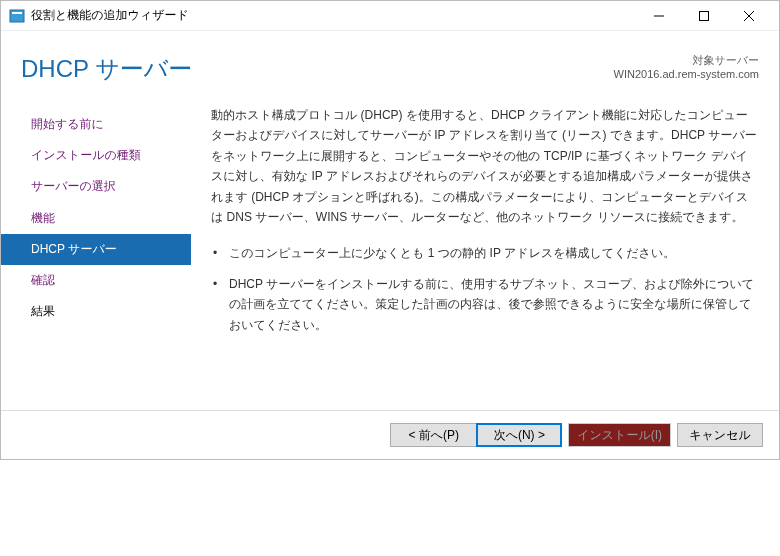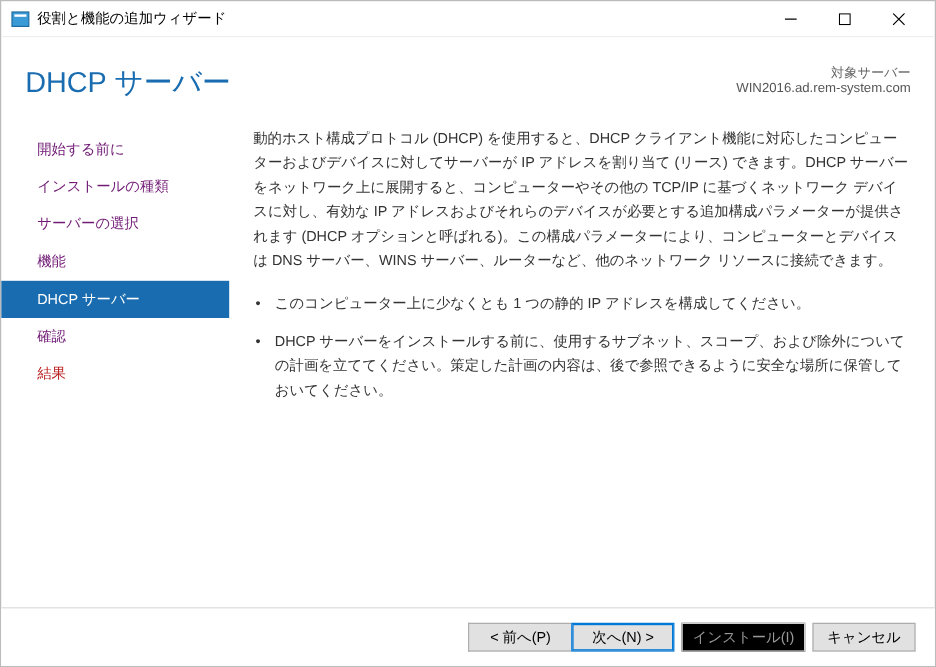"役割と機能の追加ウィザード" .window { height: 556px -> 460px }
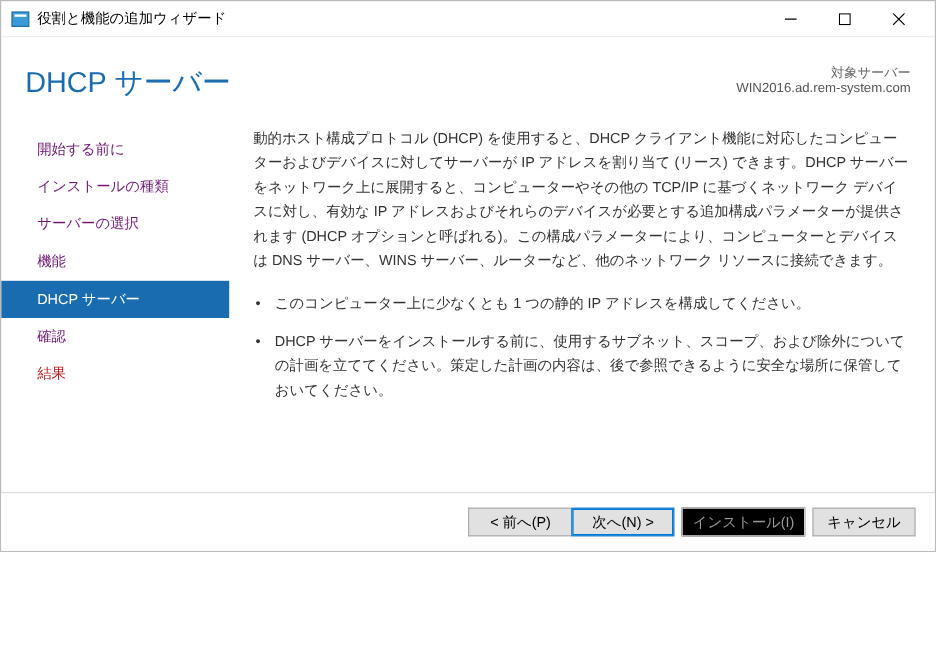"結果" .sidebar-item { color: #b91c1c -> #000000 }
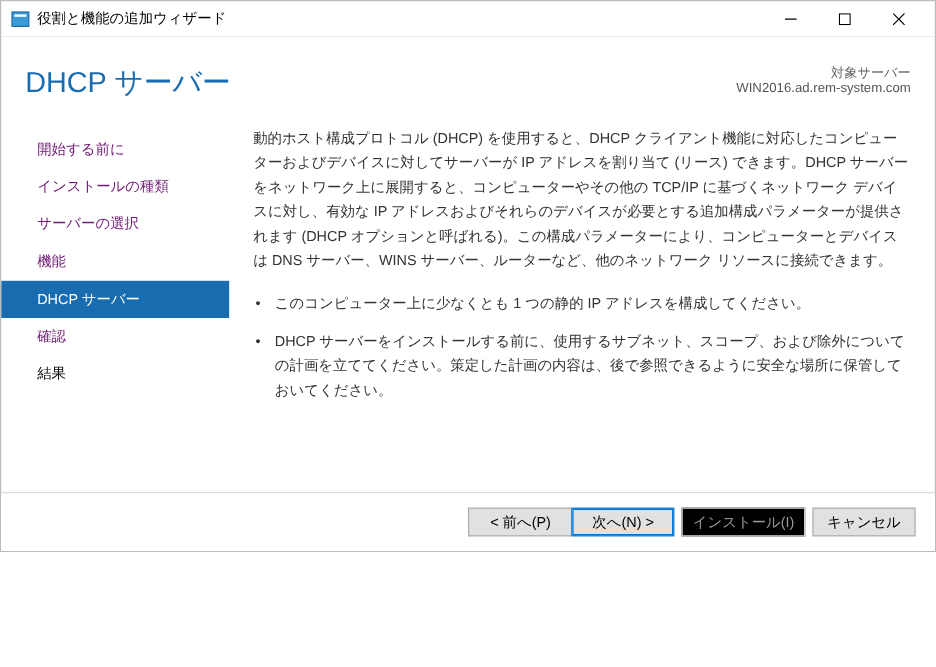"インストール(I)" .btn:disabled { background: #000000 -> #7f1d1d }
